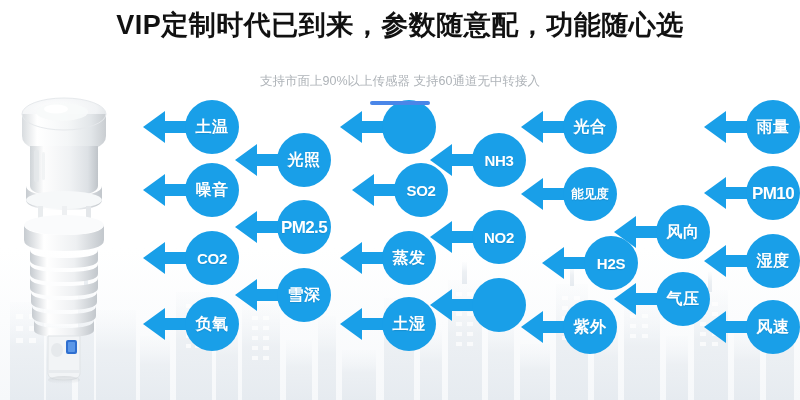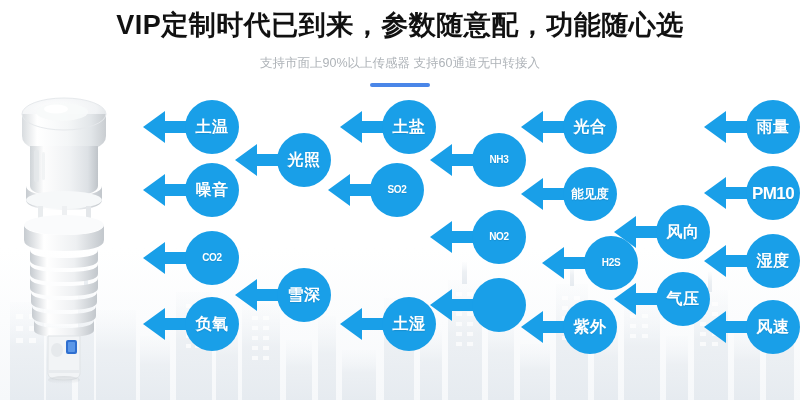"VIP定制时代已到来，参数随意配，功能随心选" .title { padding: 6px -> 16px }
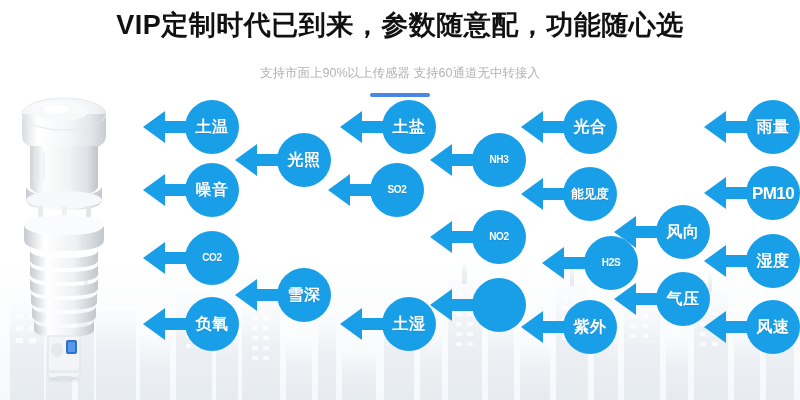"支持市面上90%以上传感器 支持60通道无中转接入" .subtitle { margin: 0 -> 8px }
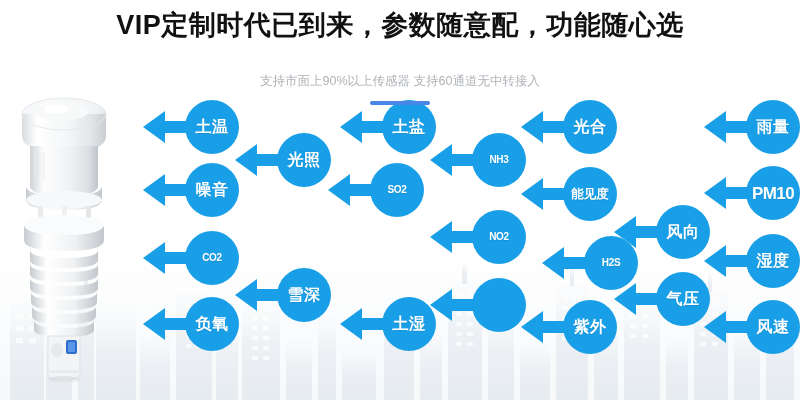"土盐" span.lbl { html: <span>土盐</span> -> none }
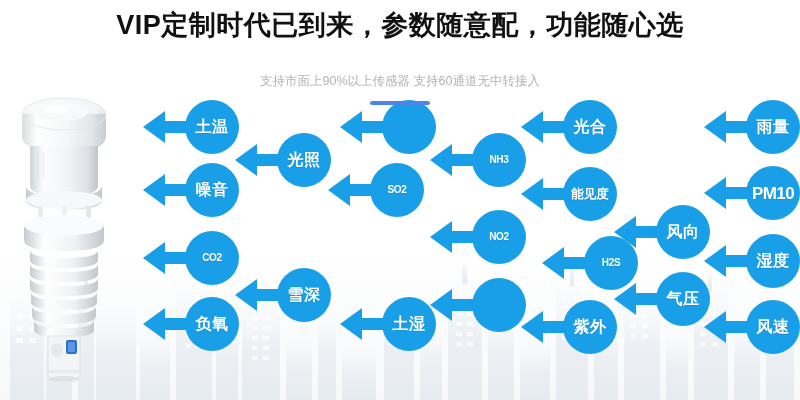"NH3" .lbl.en { font-size: 10px -> 15px }
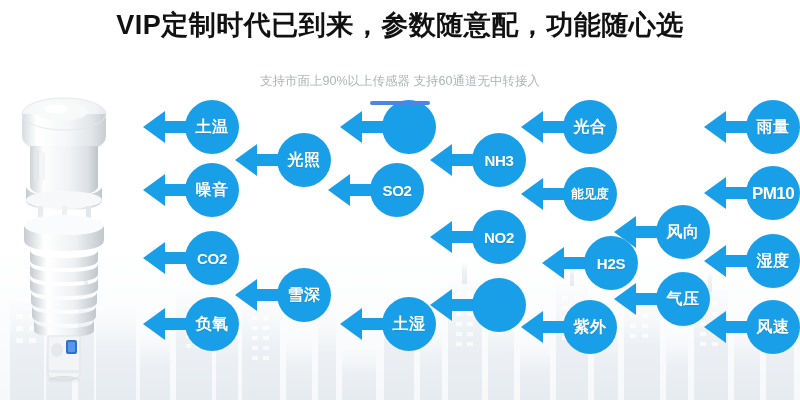"SO2" div.bubble { left: 328px -> 352px }
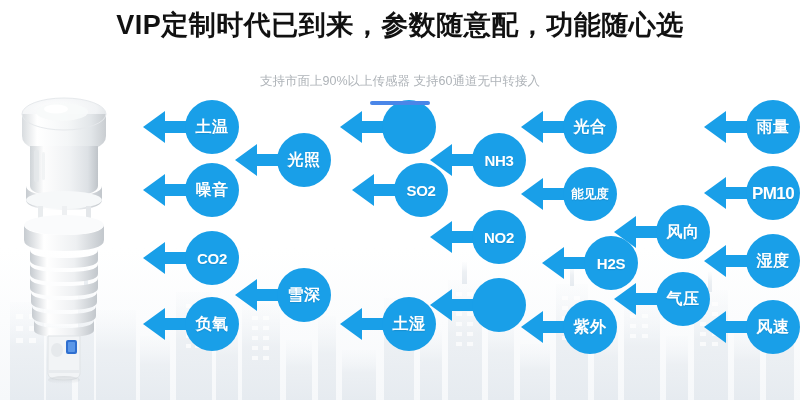"PM2.5" div.bubble { html: none -> <div> <svg> <path></path> <circle></circle> </svg> <span>PM2.5</span> </div> }
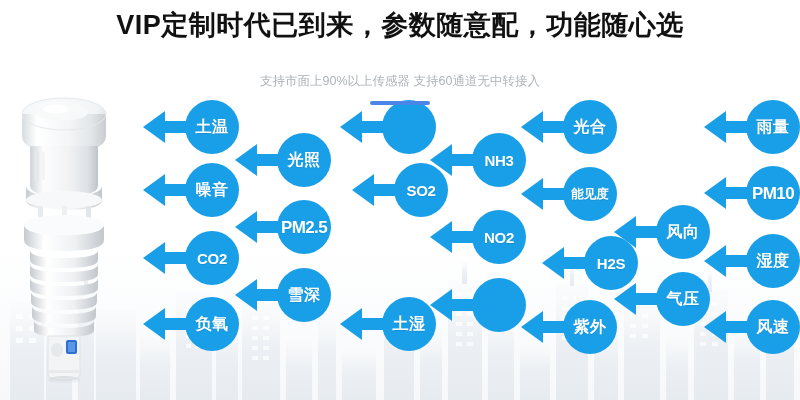"蒸发" div.bubble { html: none -> <div> <svg> <path></path> <circle></circle> </svg> <span>蒸发</span> </div> }
